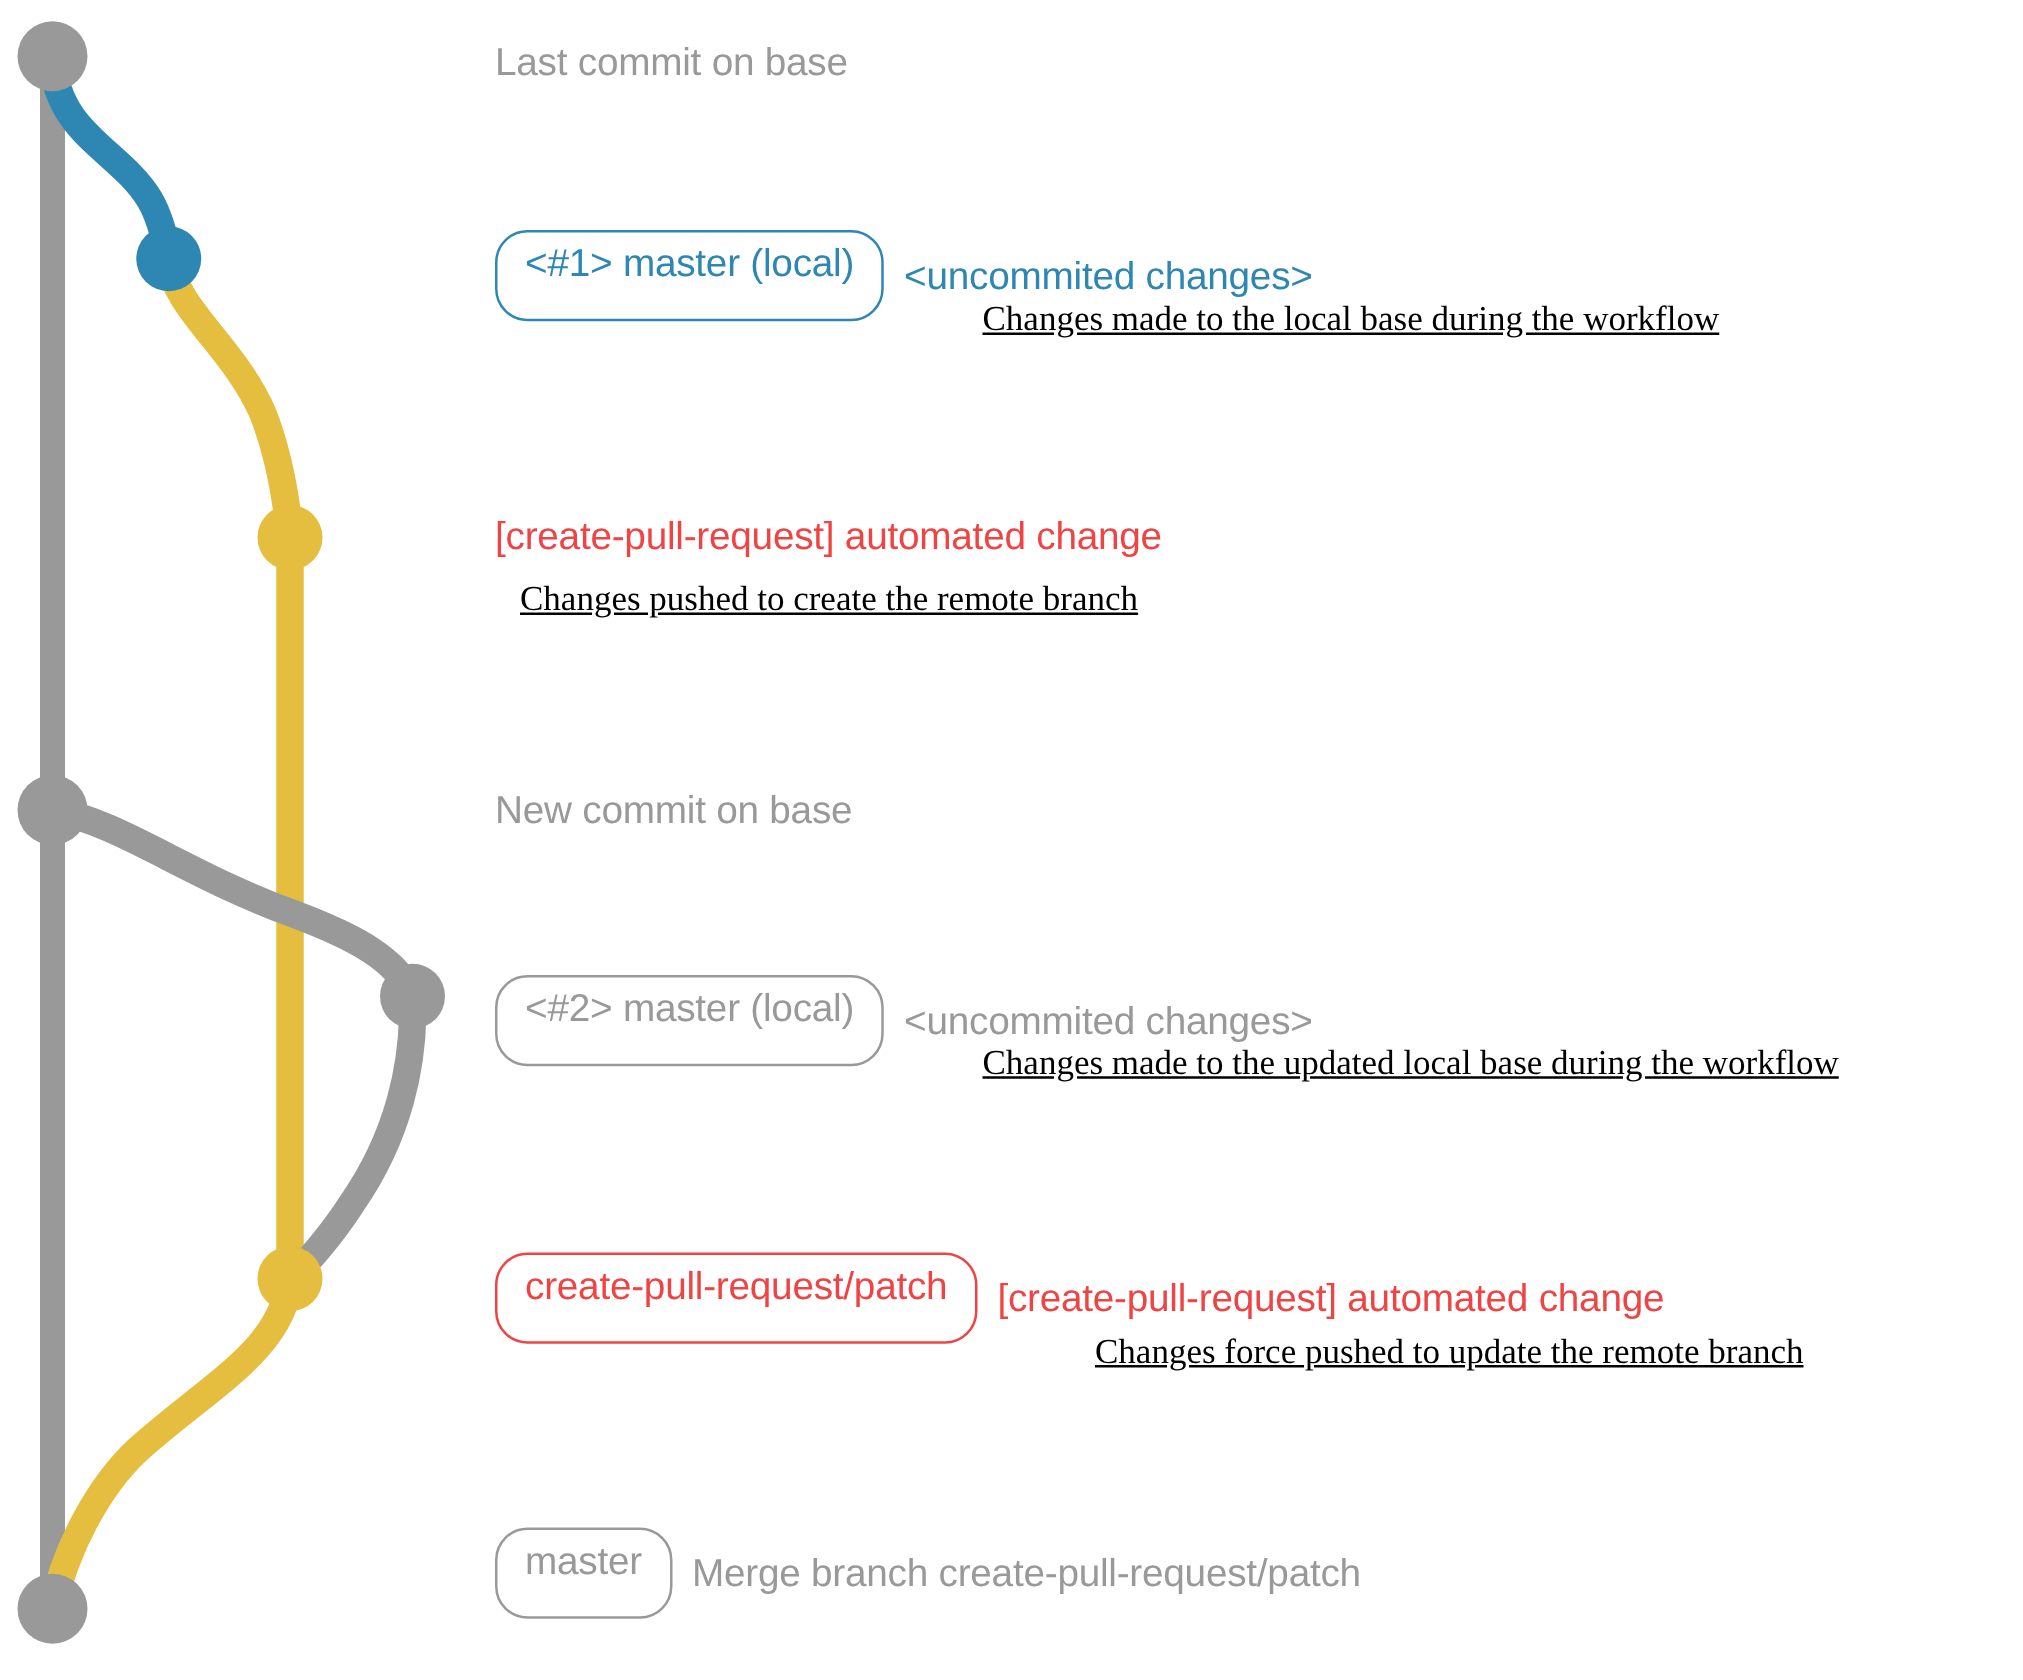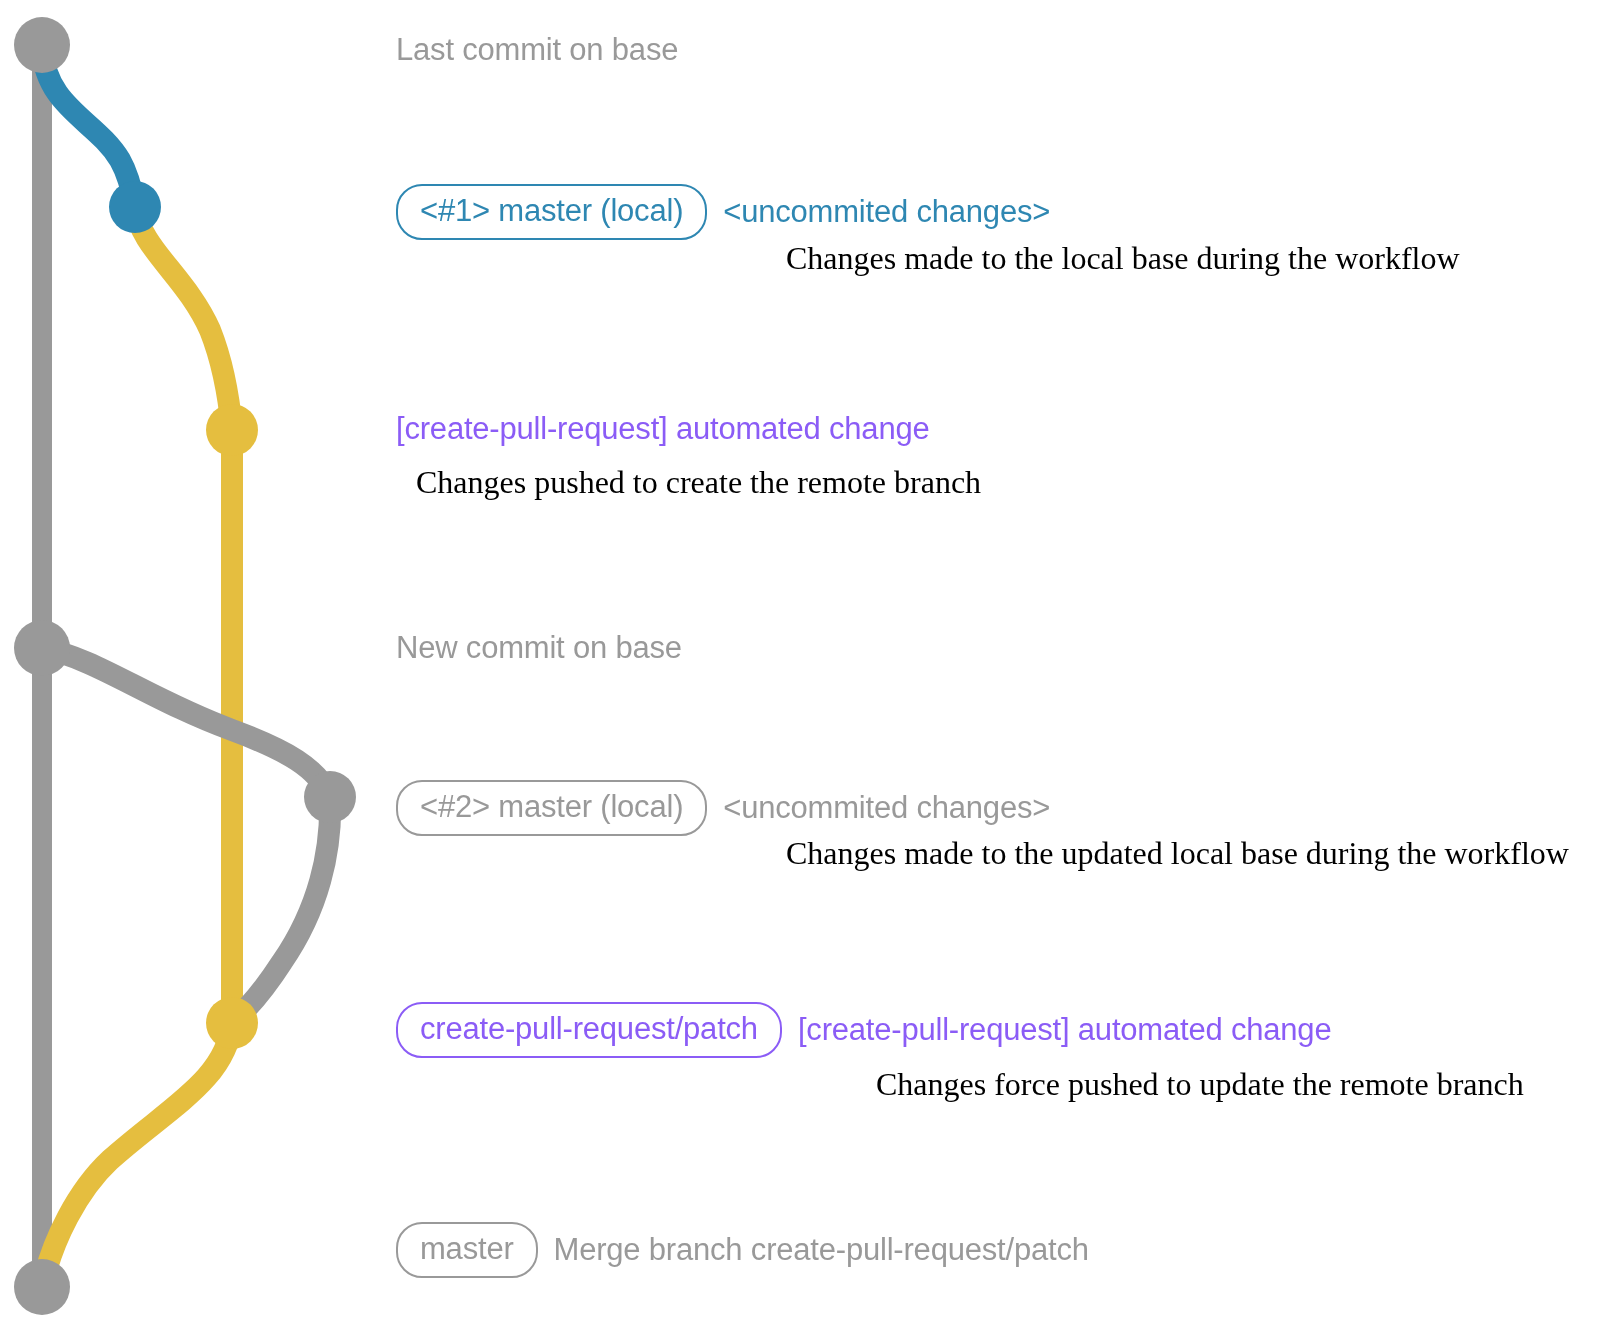"<#1> master (local)" .badge { padding: 7px 22px 9px 22px -> 7px 22px 26px 22px }
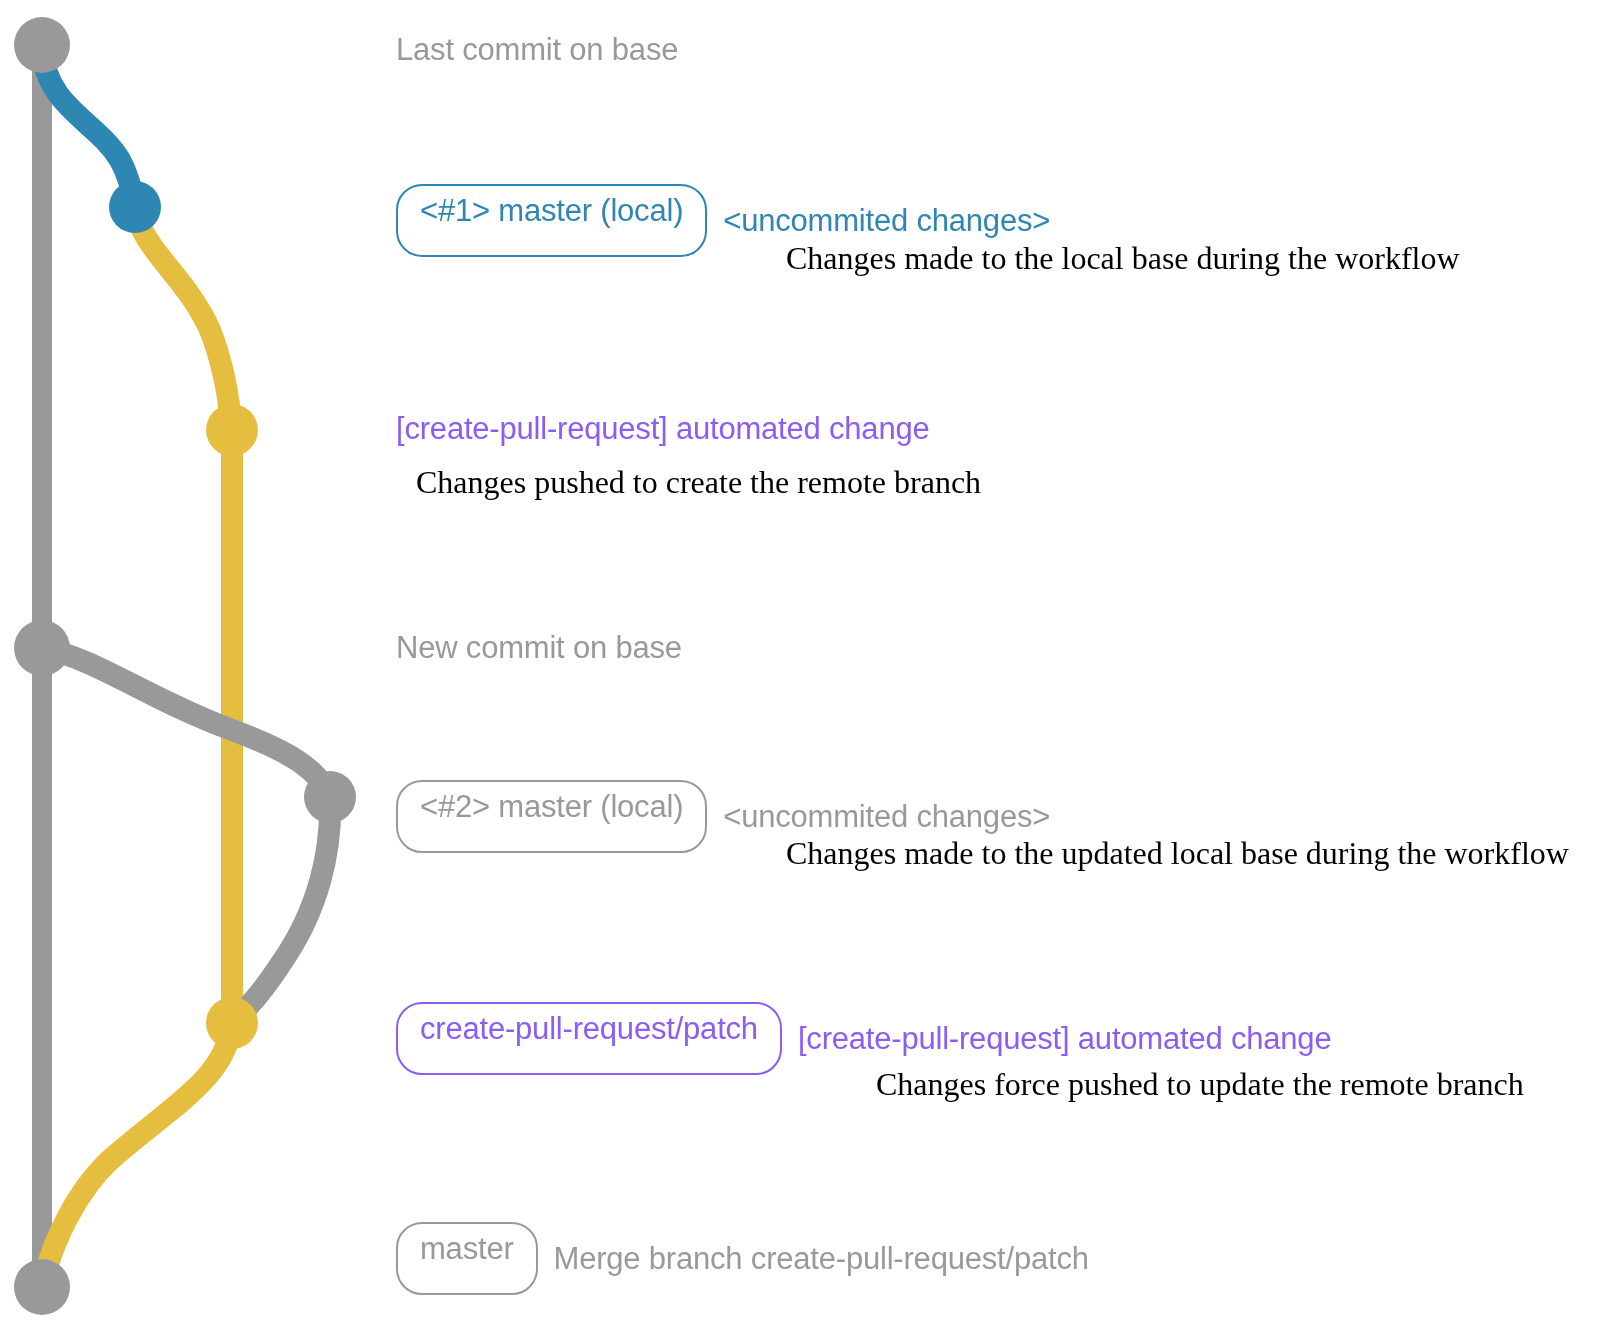"Changes made to the local" .desc { font-size: 32px -> 28px; text-decoration: none -> underline }
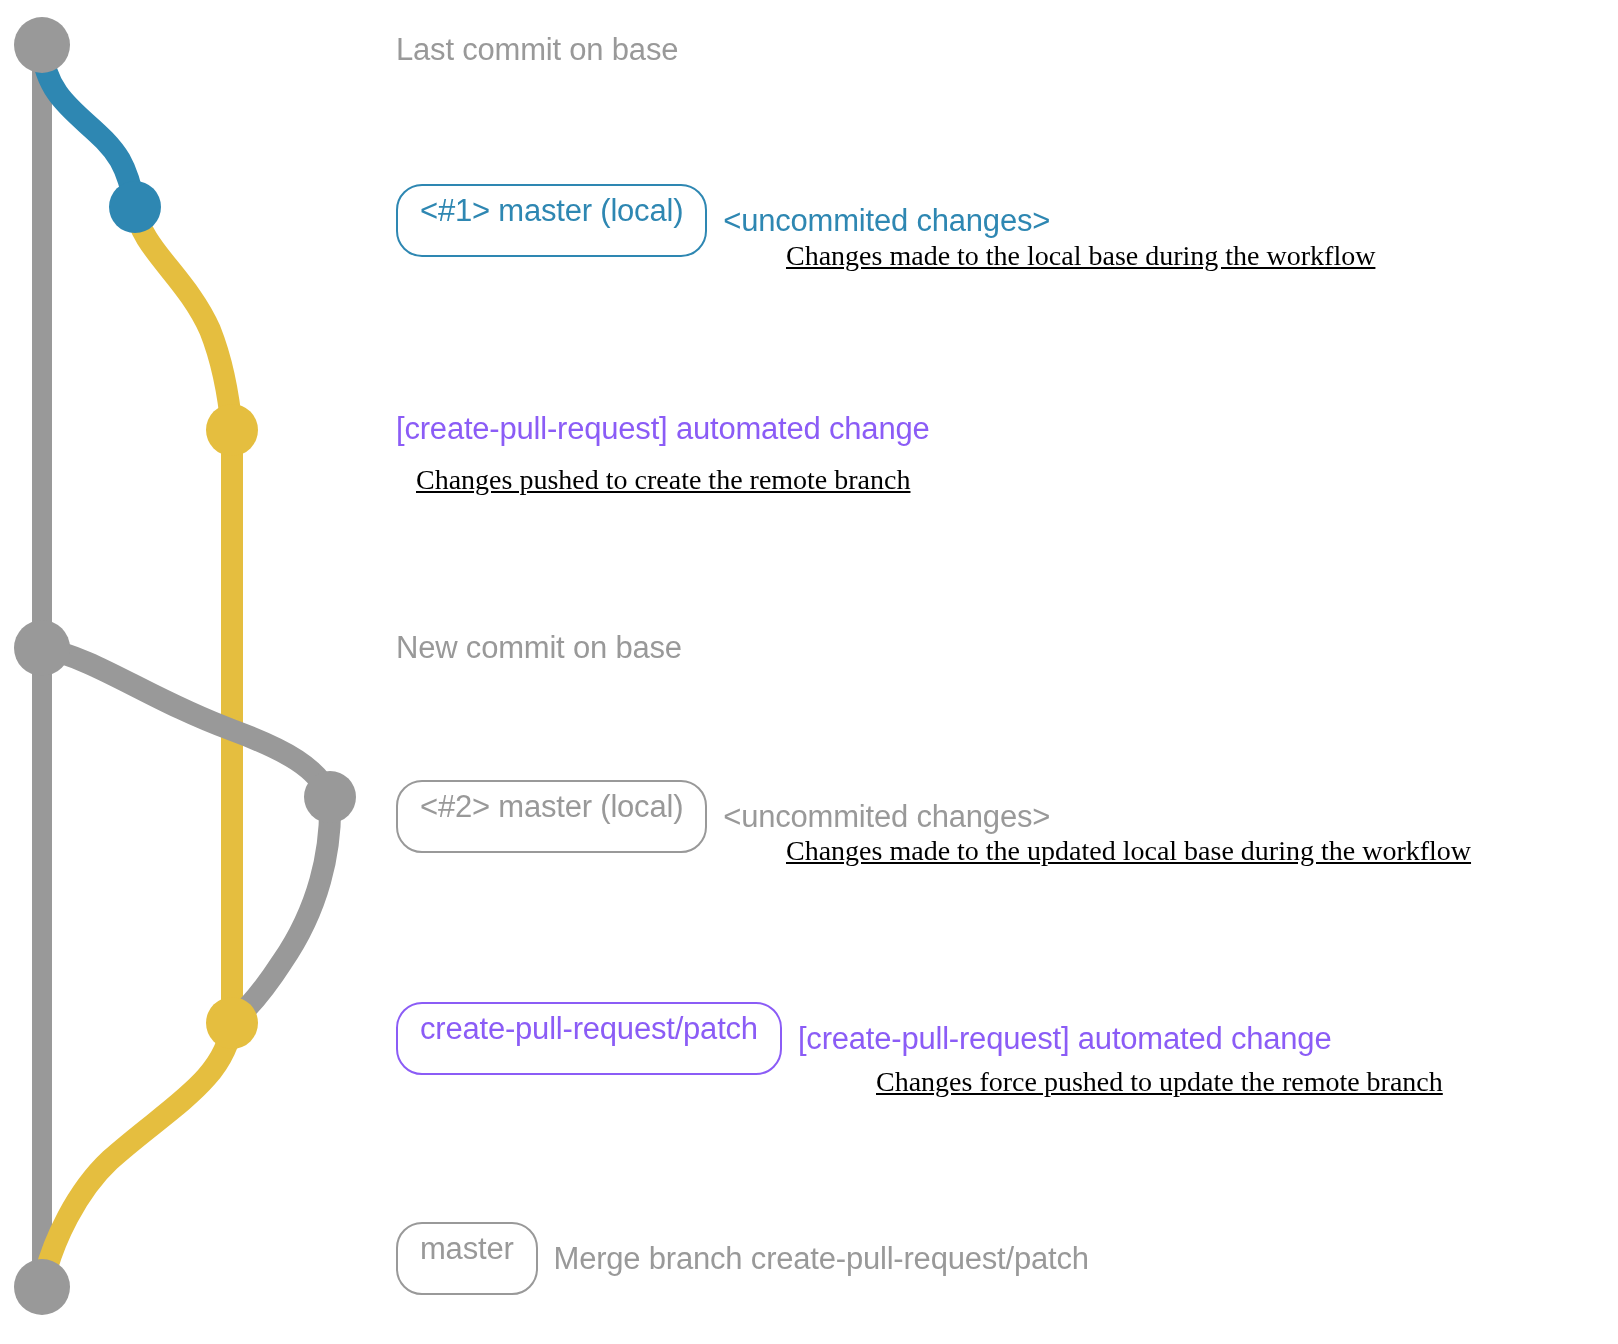"[create-pull-request] automated change" .c-yellow { color: #8b5cf6 -> #ef4444 }
